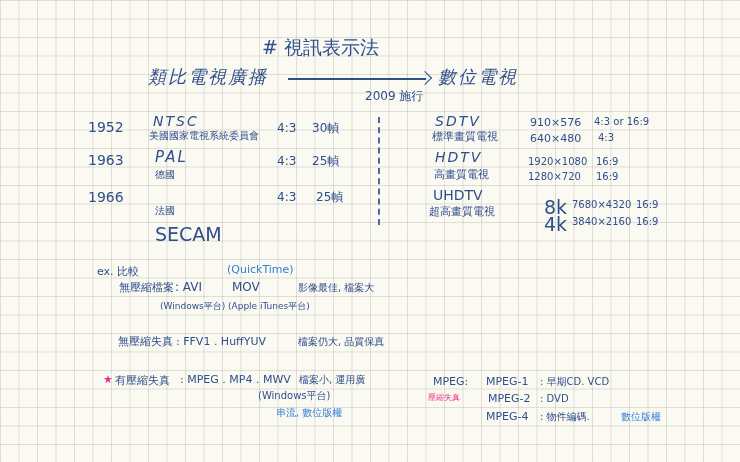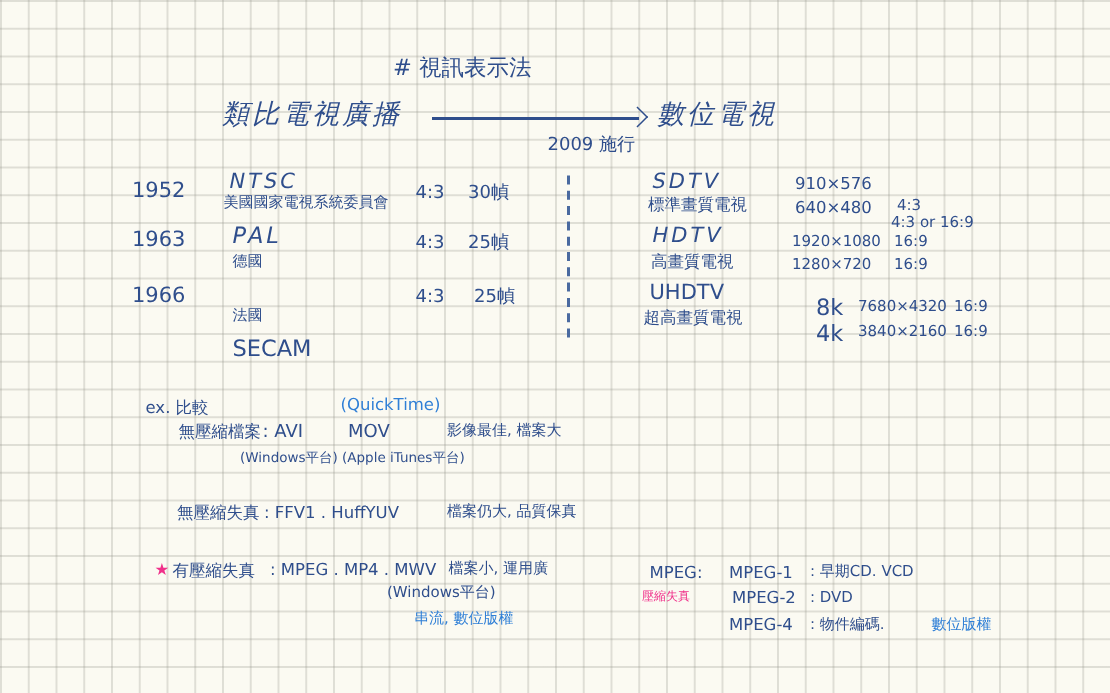"# 視訊表示法" .s13 { font-size: 15px -> 19px }
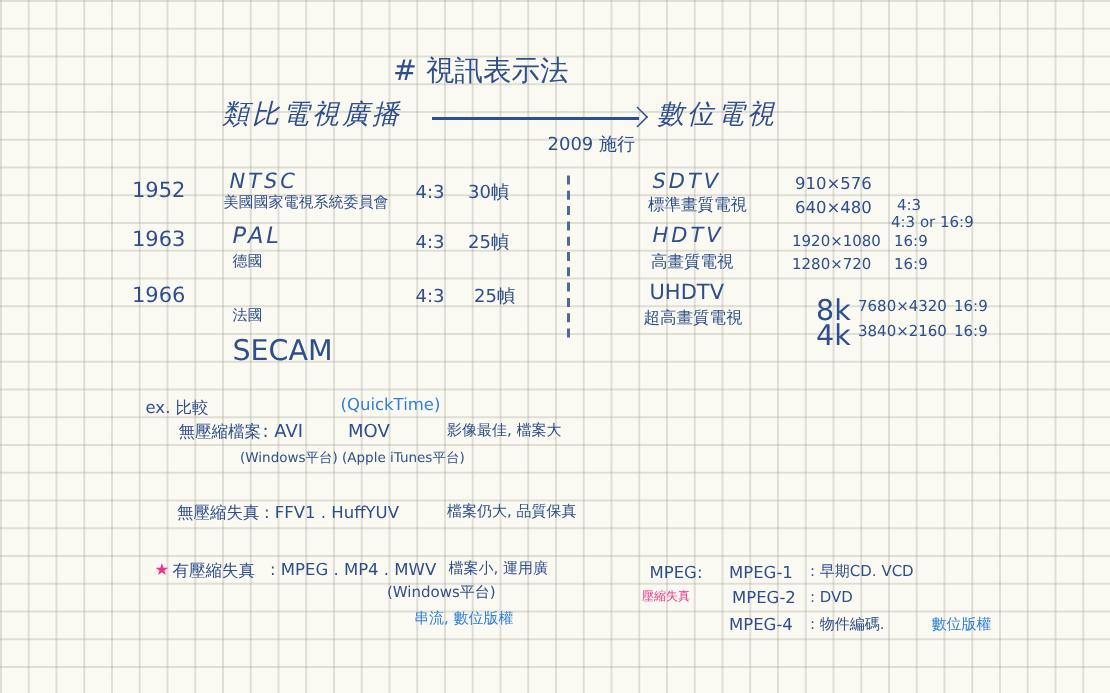"4:3 or 16:9" div.t { margin-top: 27px -> none }
